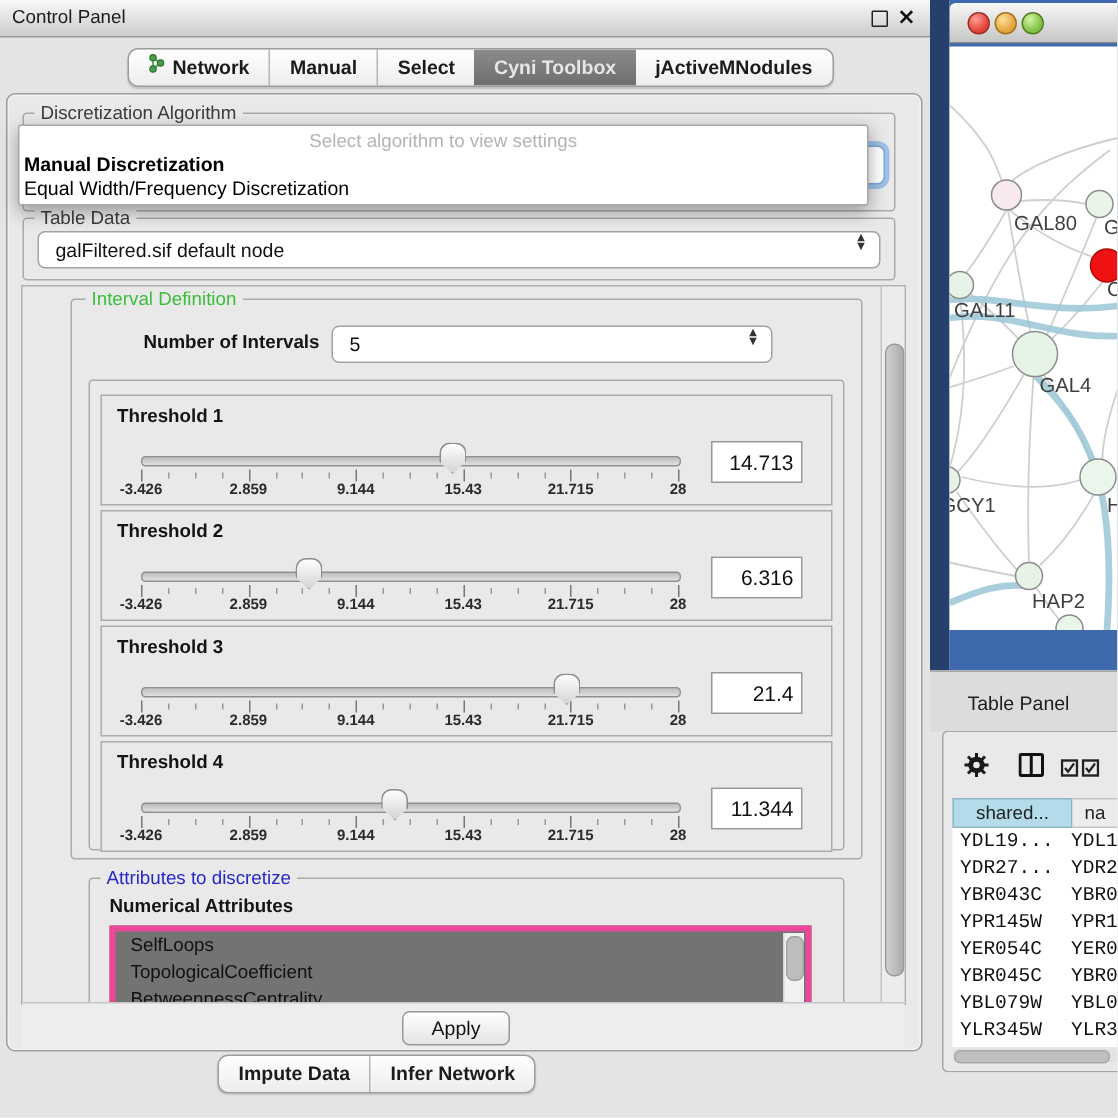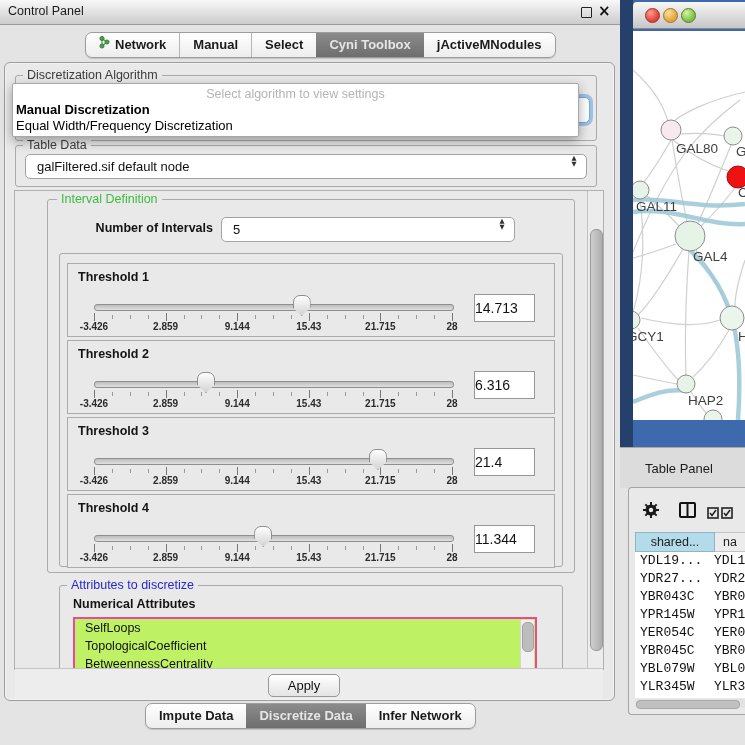"14.713" .value-box { text-align: none -> right }
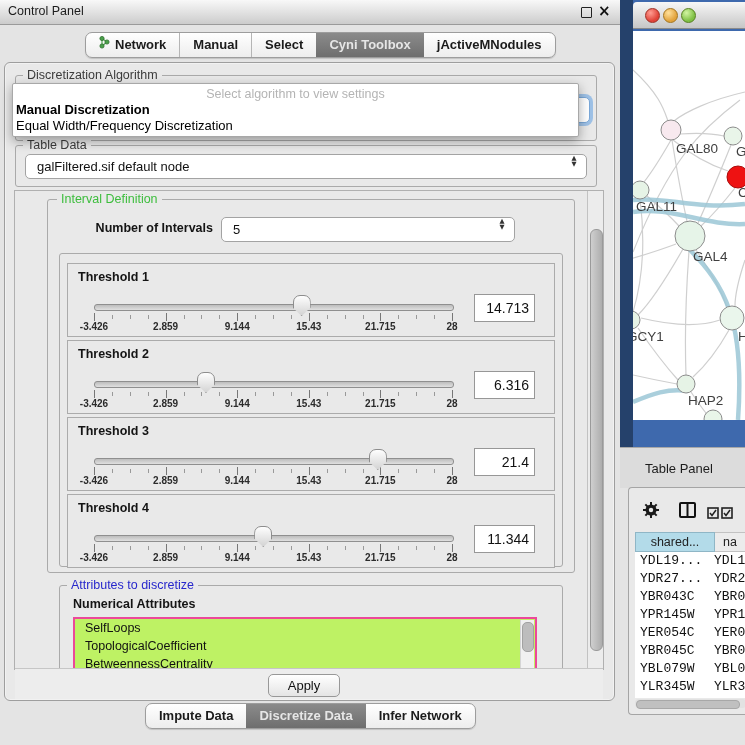"SelfLoops" .attr-list { background: #bef264 -> #737373; border: 2px solid #ec4899 -> 4px solid #ec4899 }
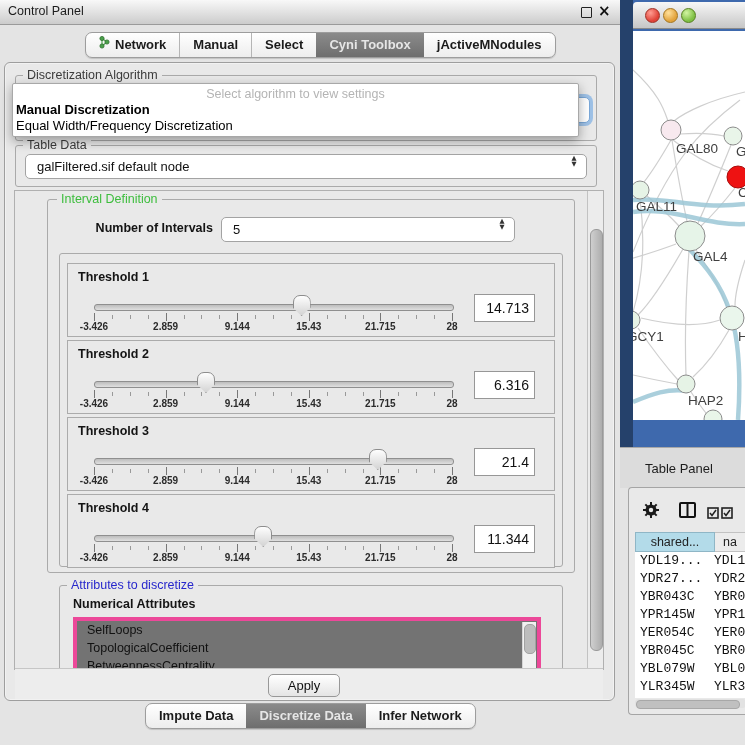"Discretize Data" div.seg-btn { html: <div> <span>Discretize Data</span> </div> -> none }
